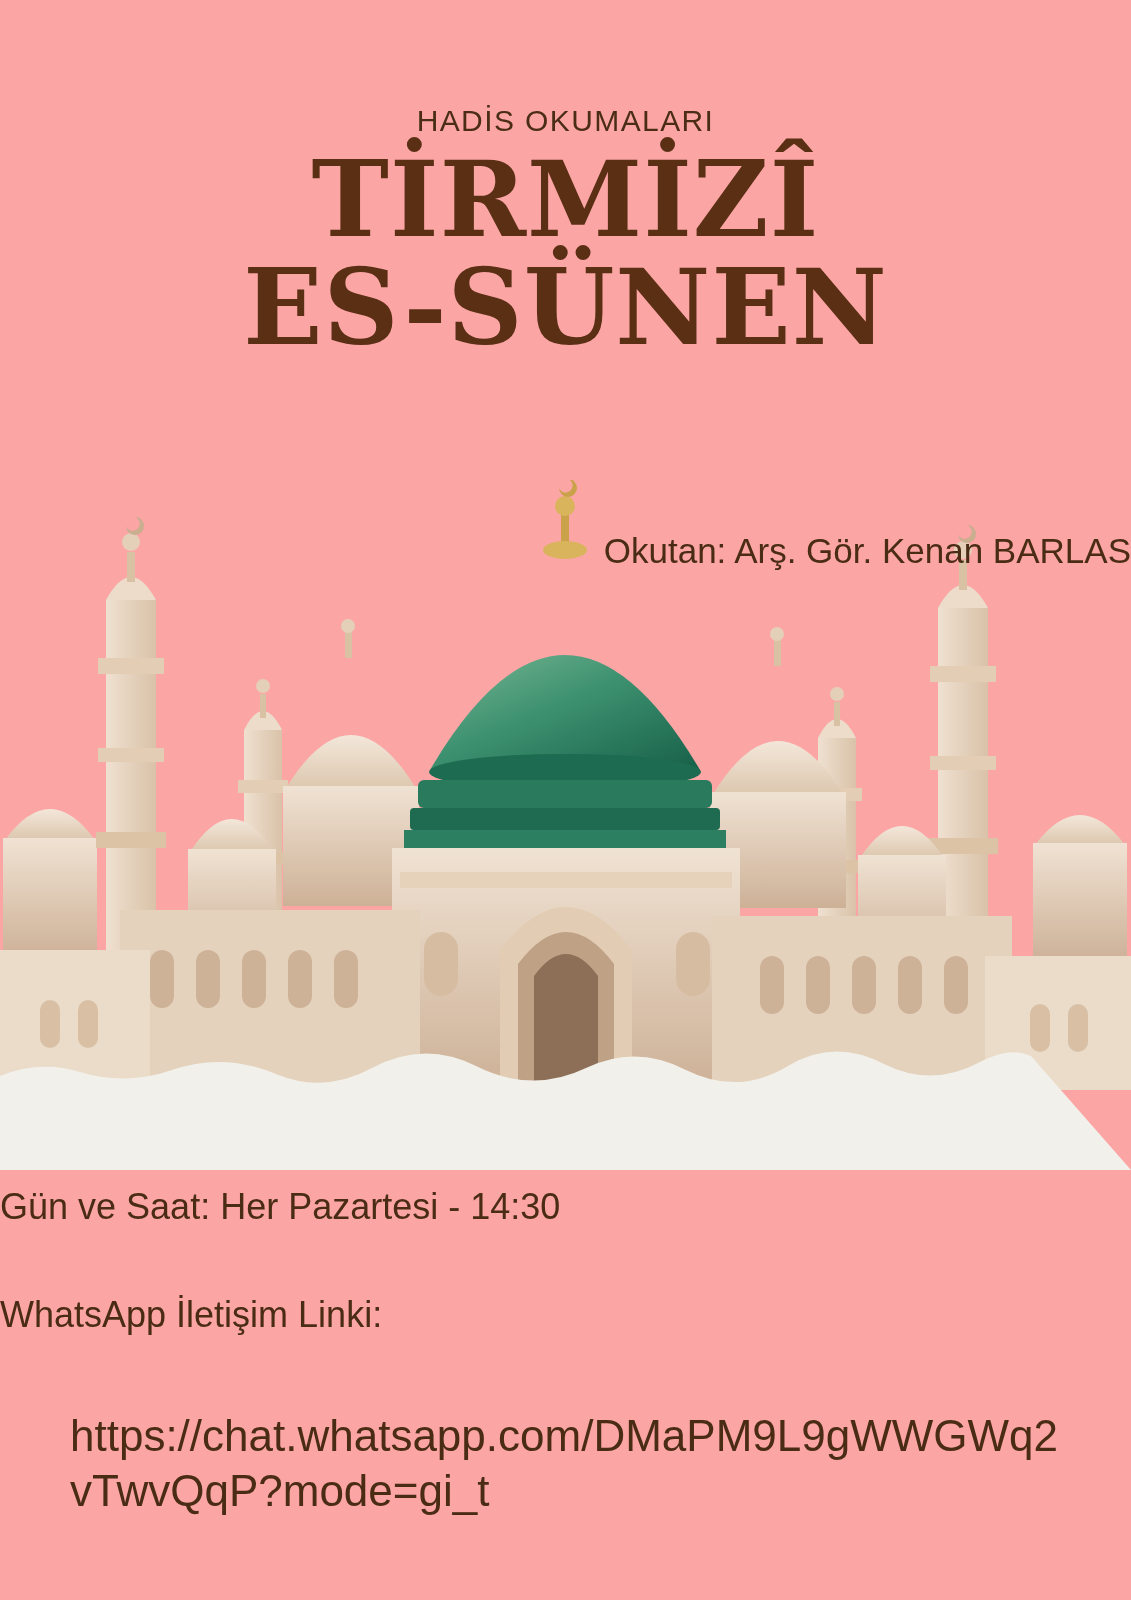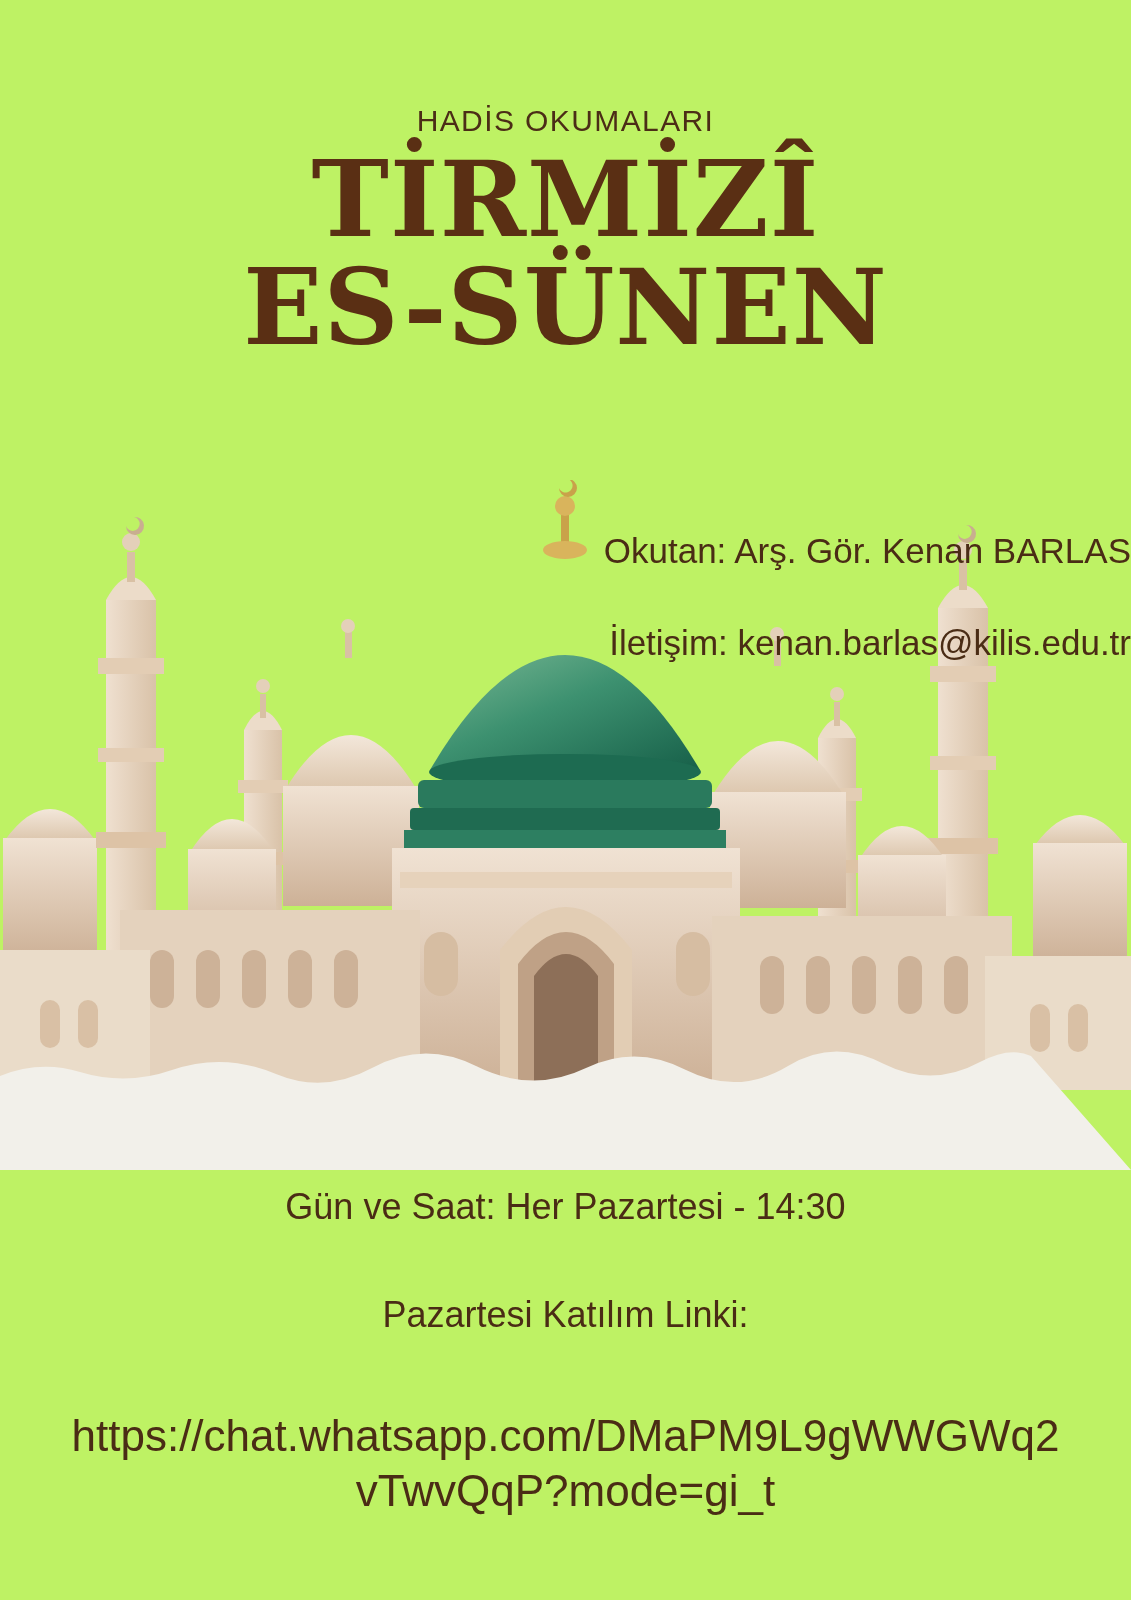"HADİS OKUMALARI" .poster { background: #bef264 -> #fca5a5 }
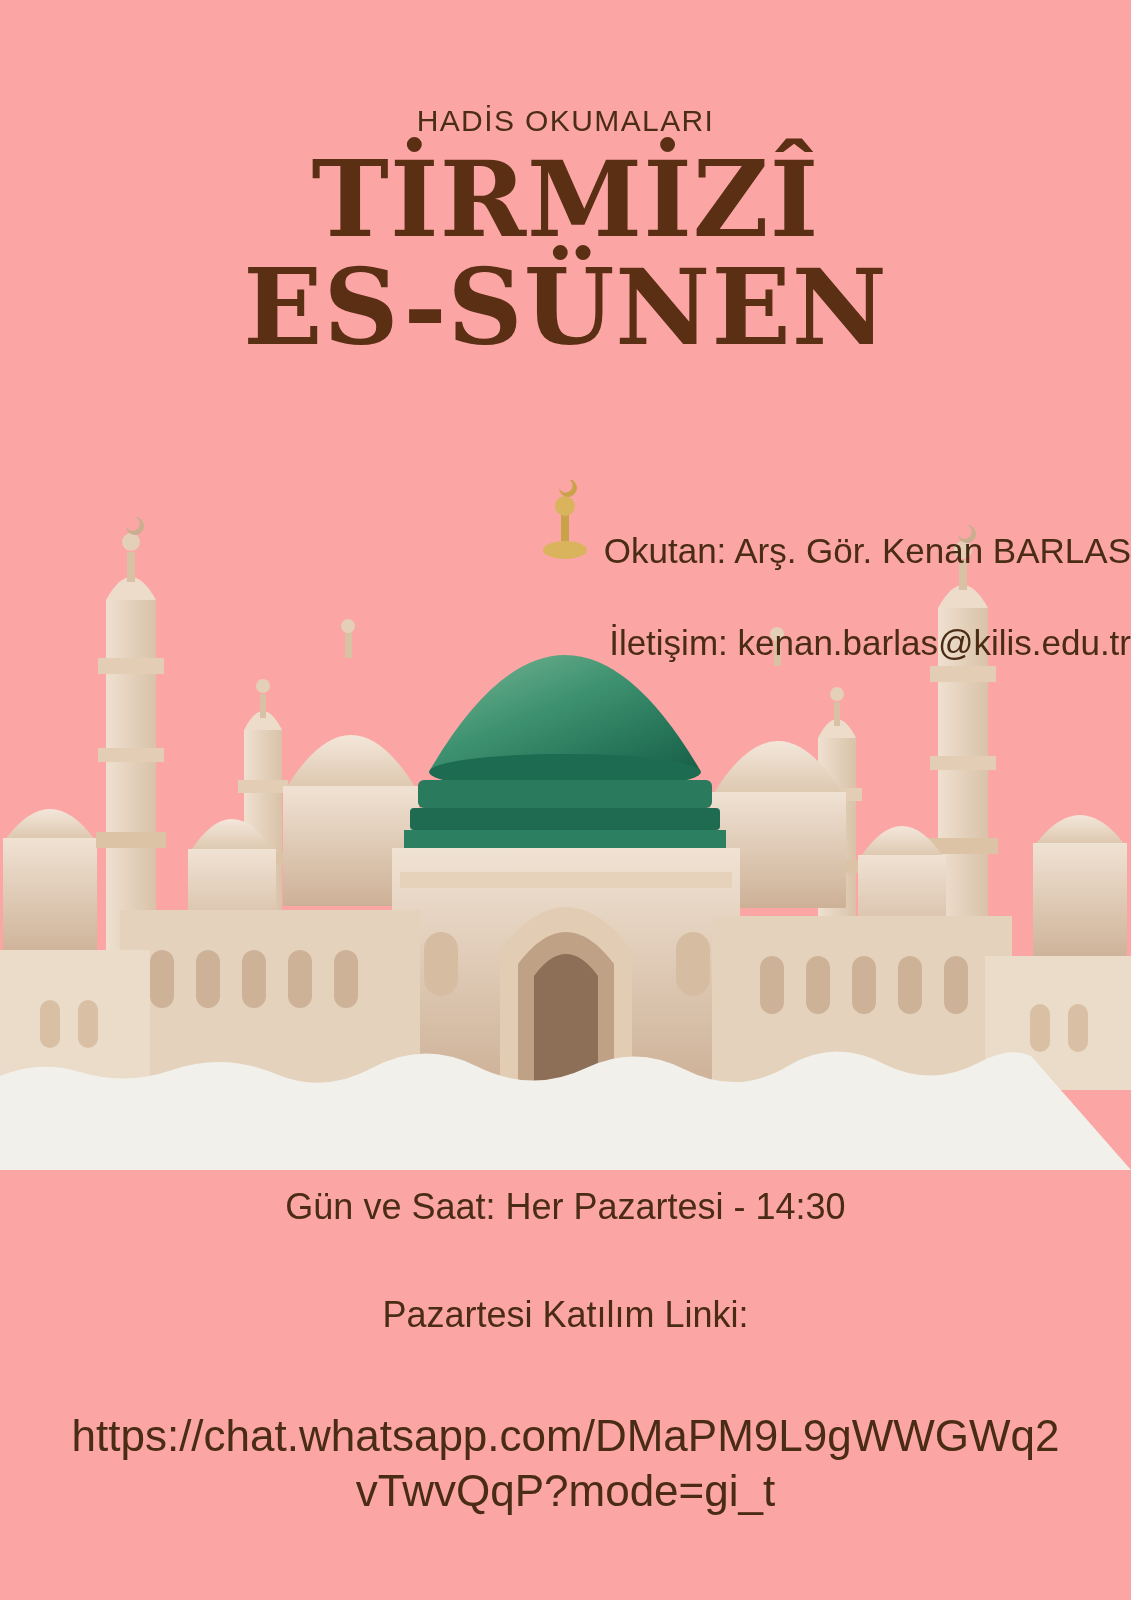"İletişim: kenan.barlas@kilis.edu.tr" p.line { html: <p>İletişim: kenan.barlas@kilis.edu.tr</p> -> none }
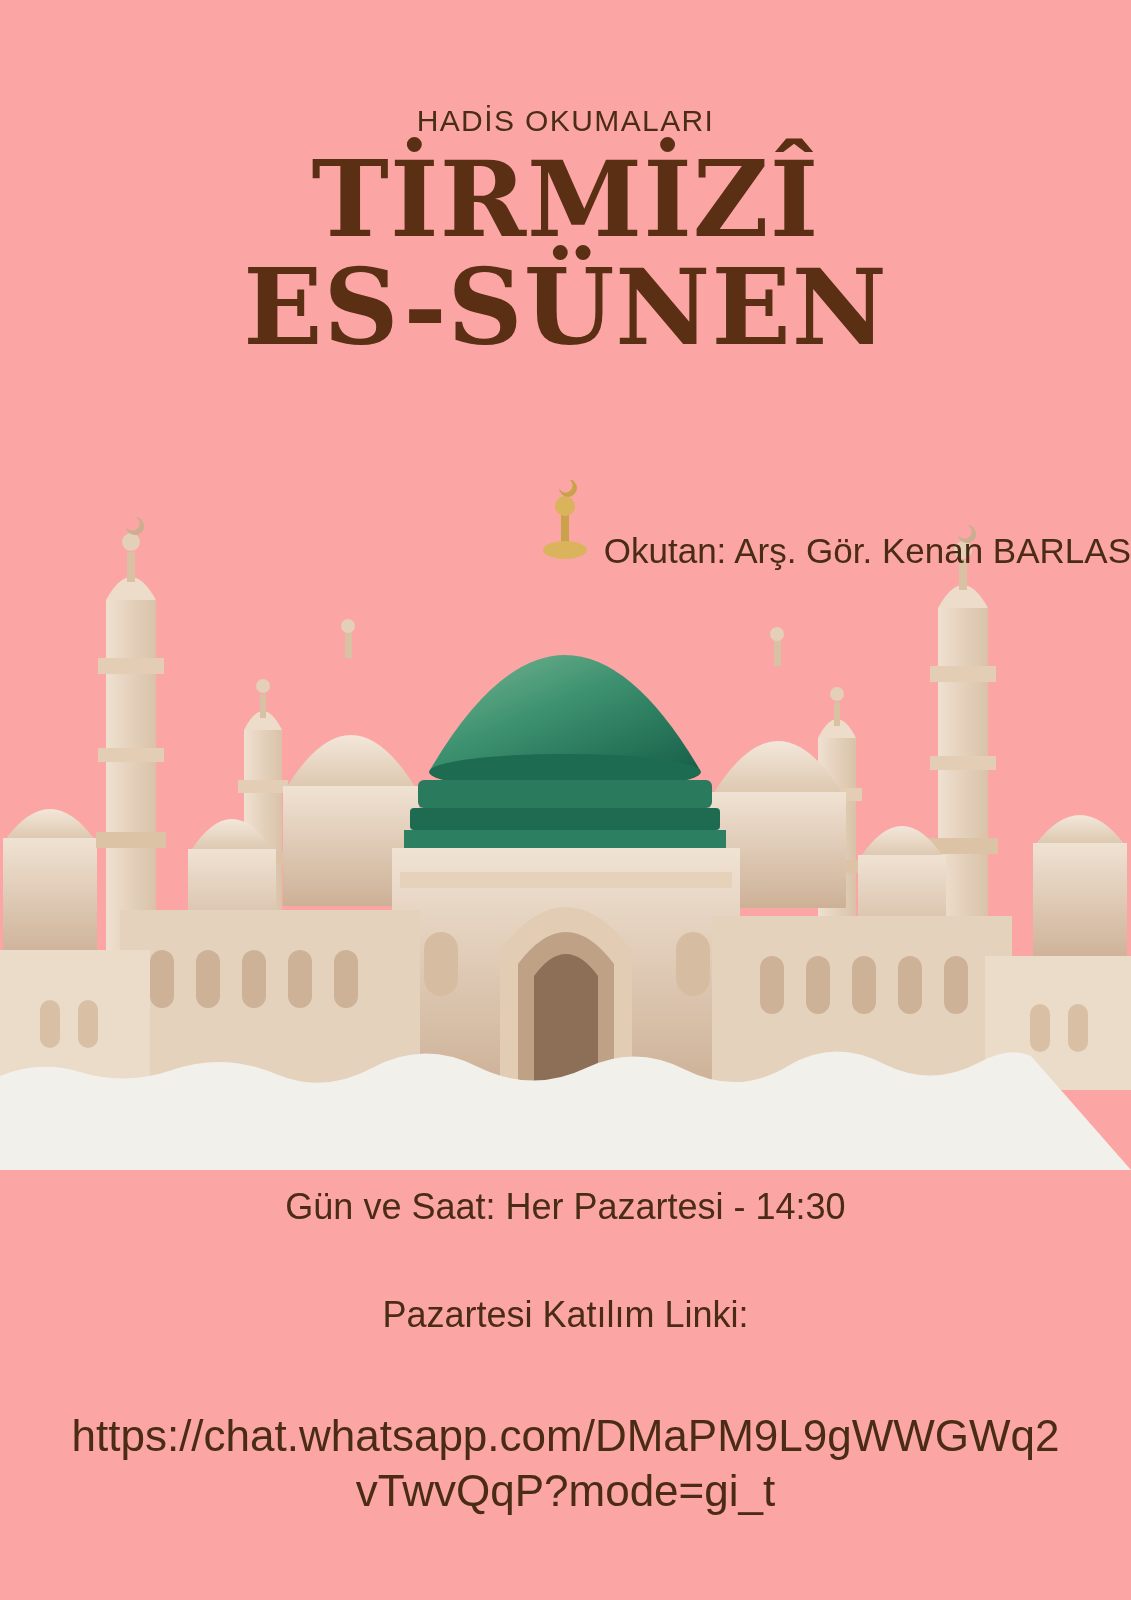"Gün ve Saat: Her Pazartesi" .footer-info { text-align: center -> left }
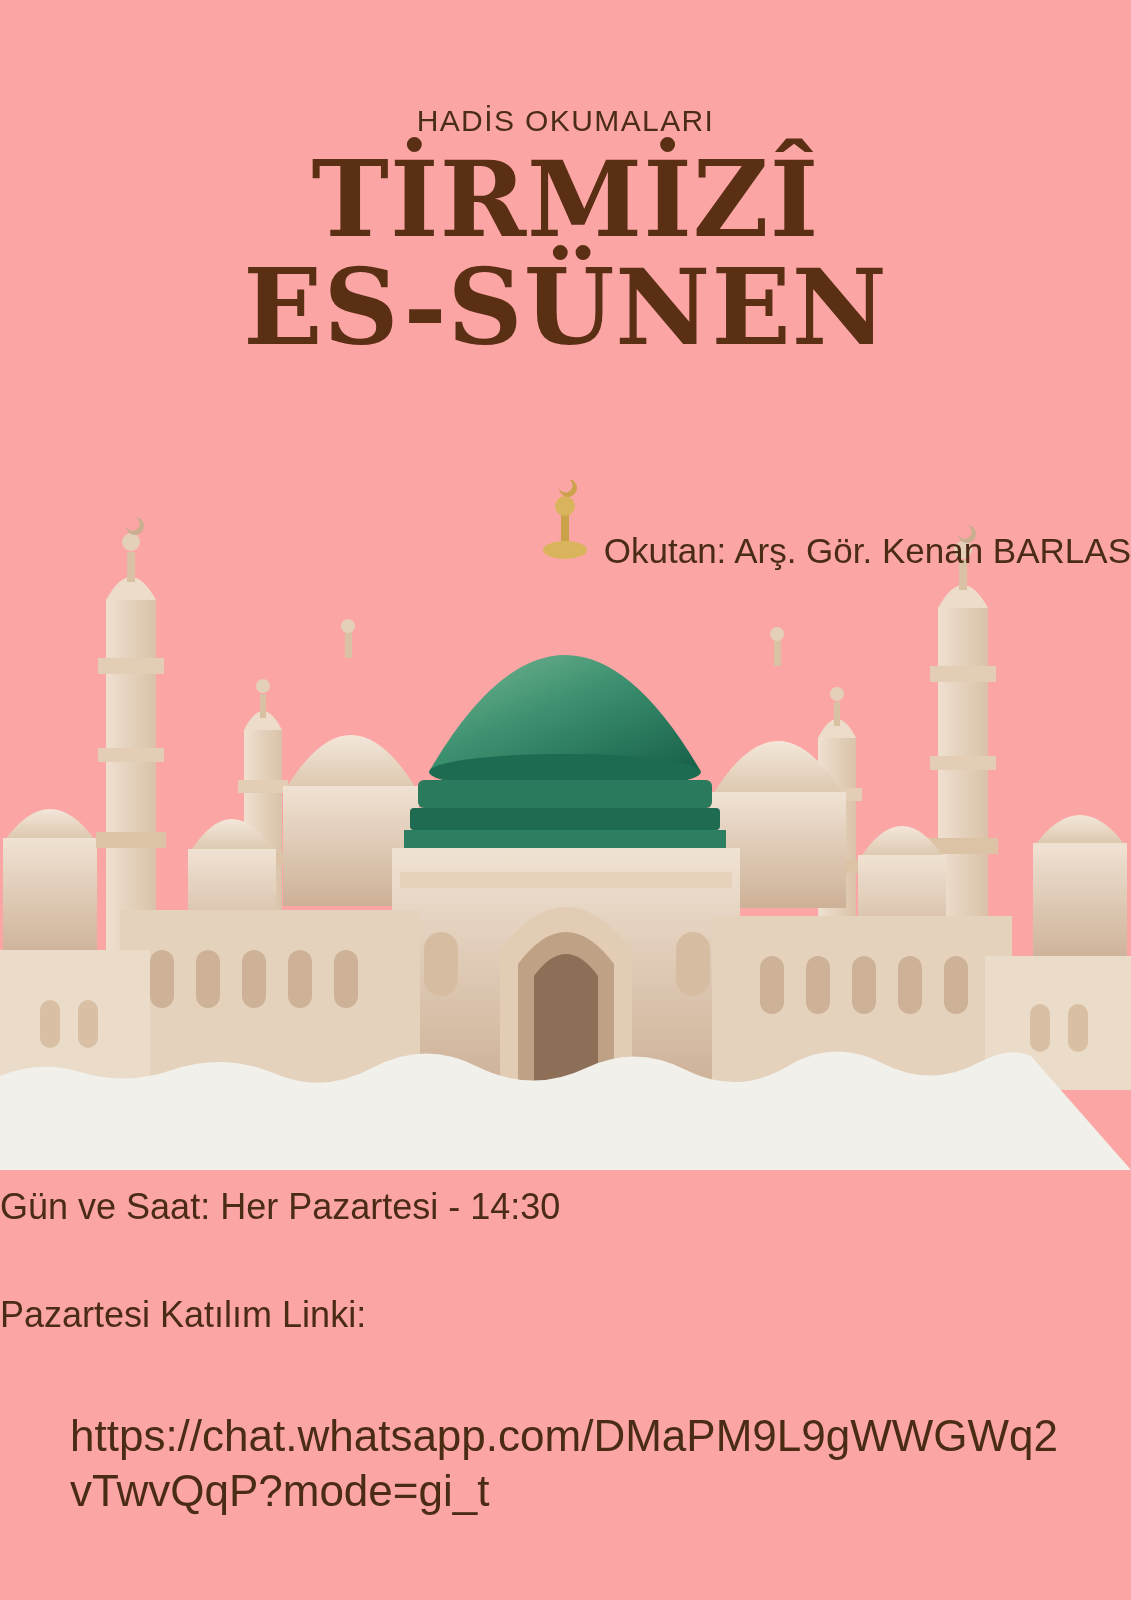"Pazartesi Katılım Linki:" p.wa-label { text: Pazartesi Katılım -> WhatsApp İletişim }
